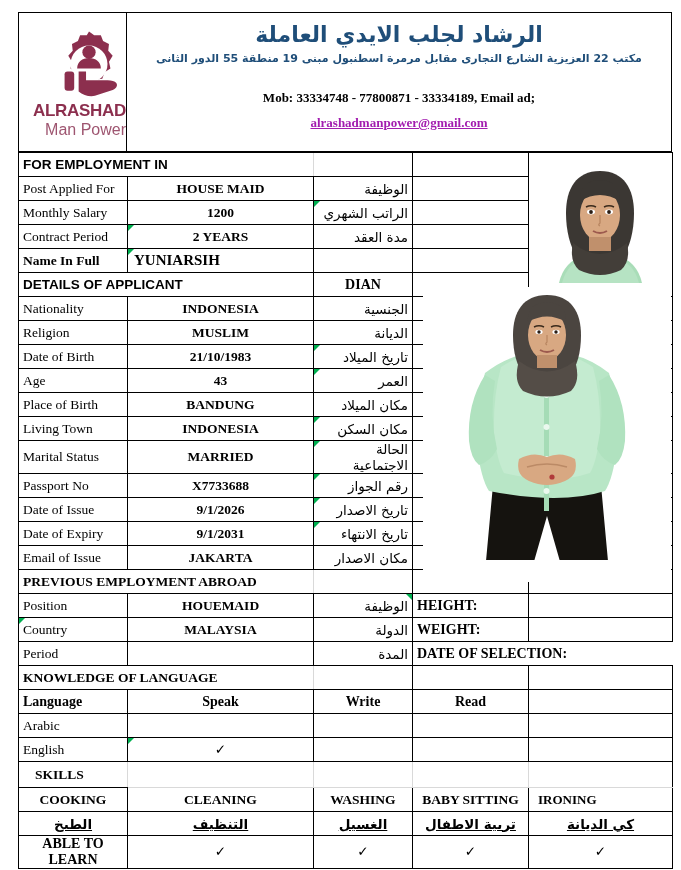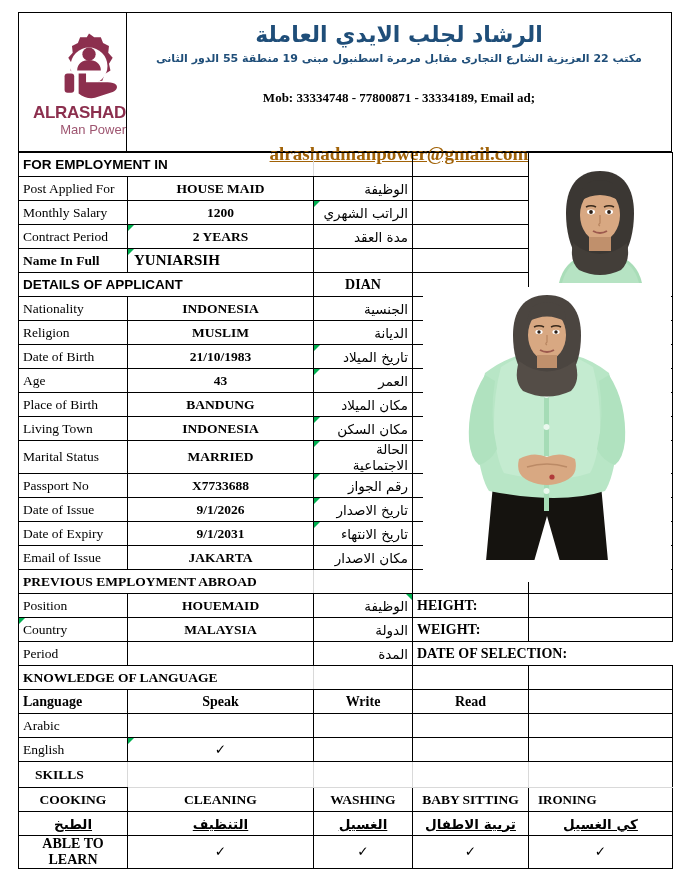"Man Power" .logo-sub { font-size: 13px -> 16px }
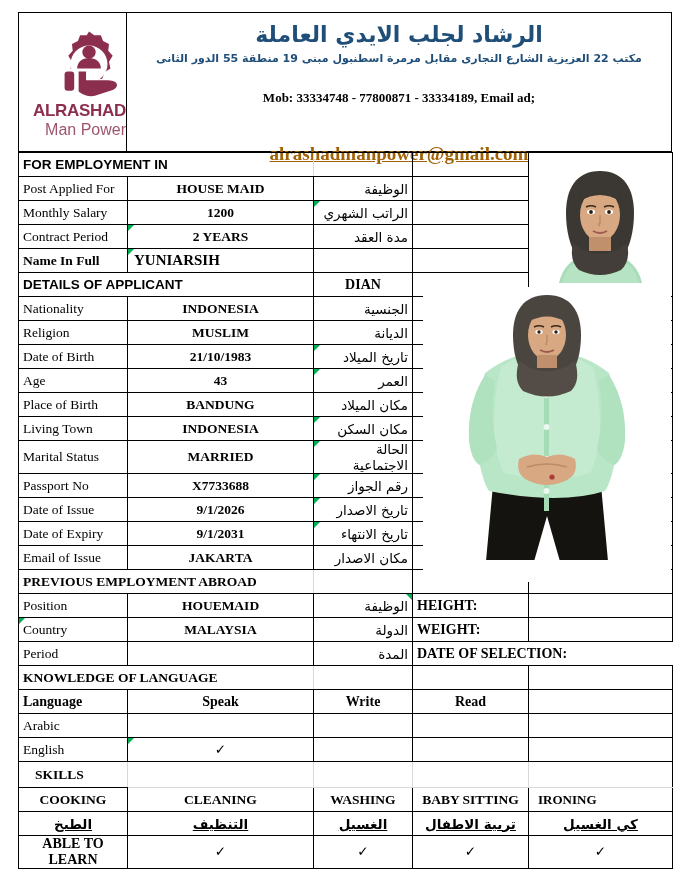"alrashadmanpower@gmail.com" .h-email { color: #a16207 -> #a21caf; font-size: 19px -> 13px; margin-top: 28px -> none }
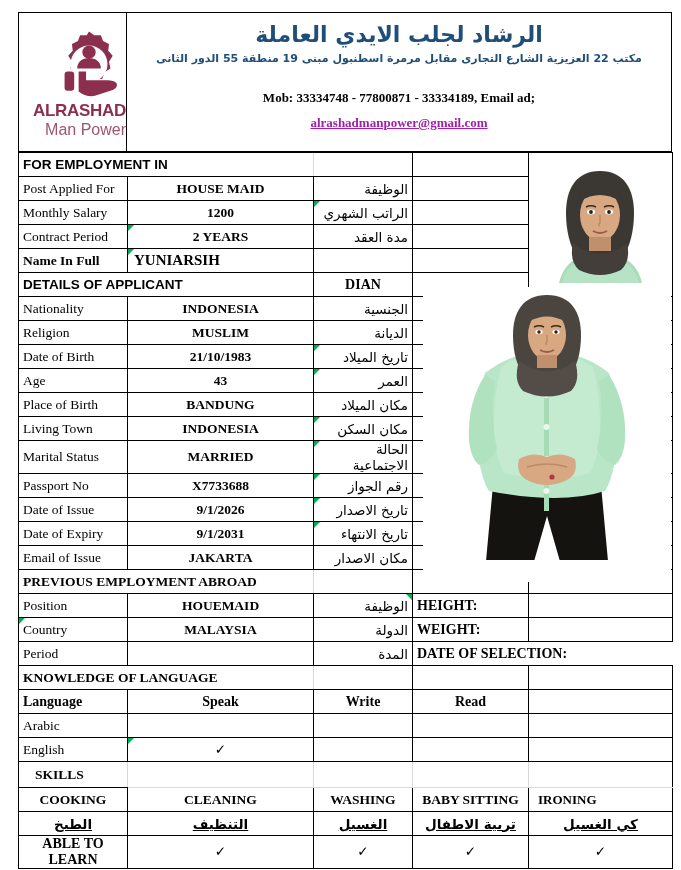"كي الغسيل" td.ar-c { text: الغسيل -> الديانة }
